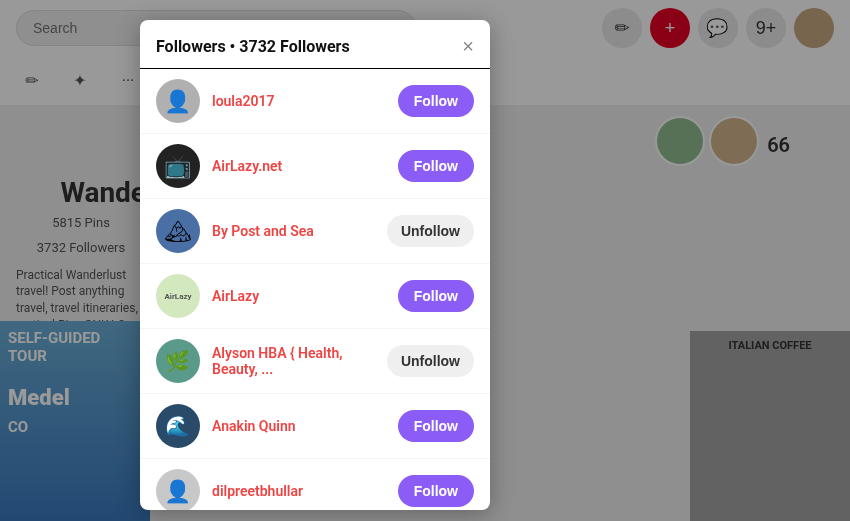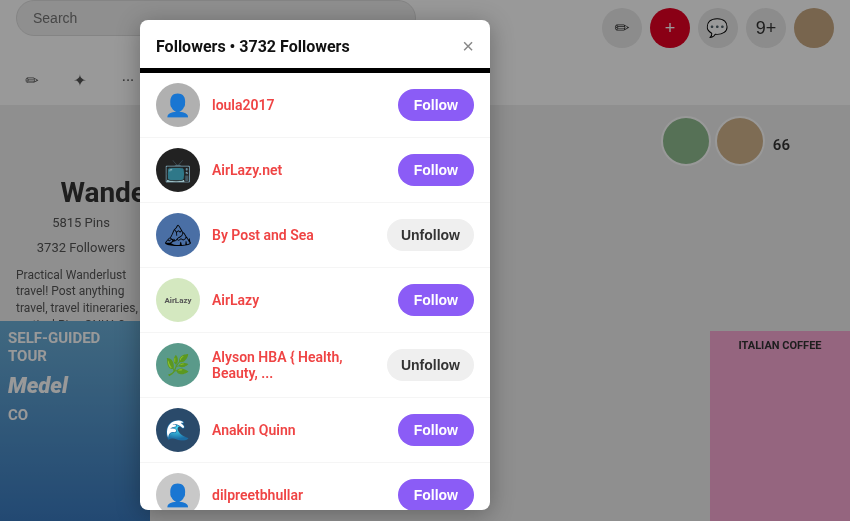"Search" .navbar { align-items: none -> center }
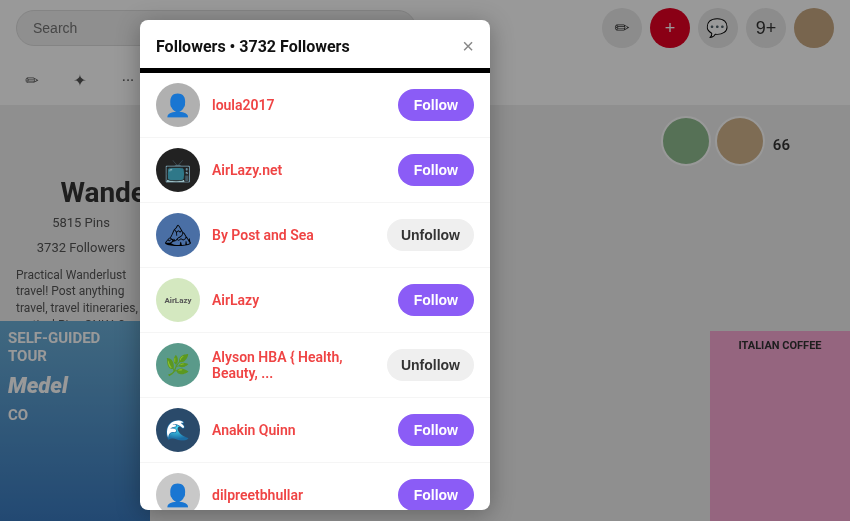"Followers • 3732 Followers" .modal-header { border-bottom: 5px solid #000000 -> 1px solid #000000 }
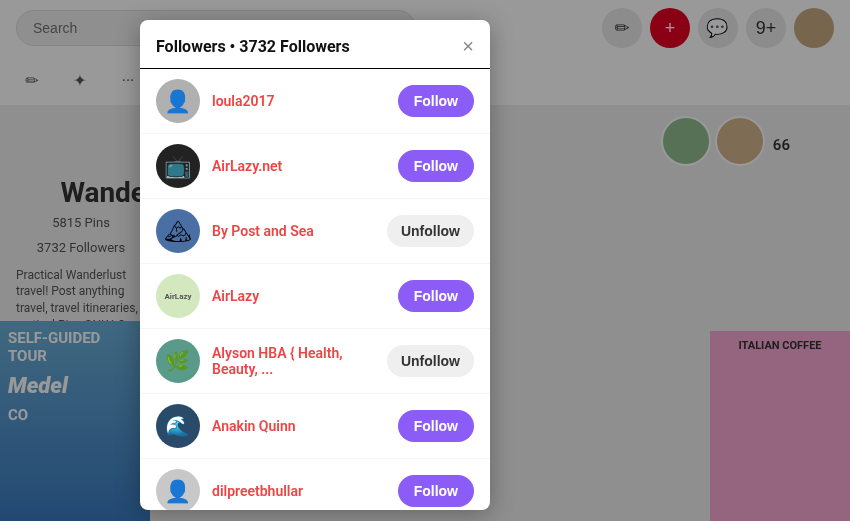"66" .count-badge { font-size: 15px -> 20px }
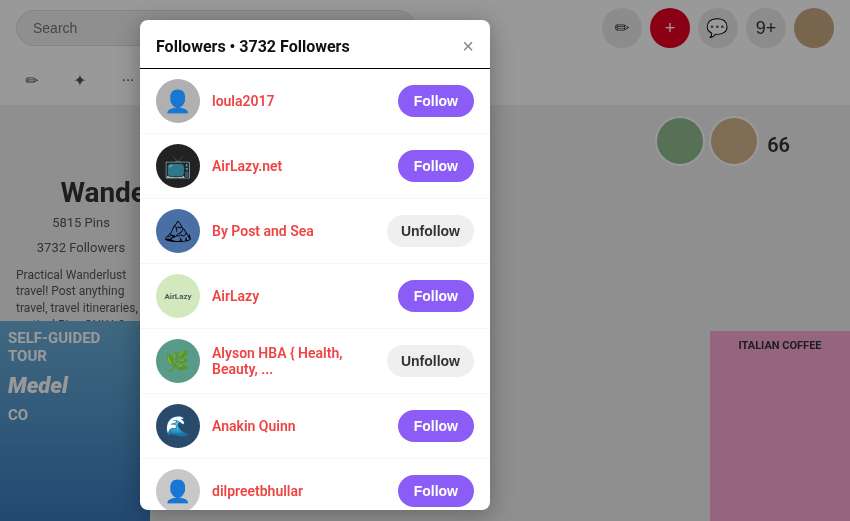"ITALIAN COFFEE" .card-coffee { background: #f9a8d4 -> #a3a3a3; width: 140px -> 160px }
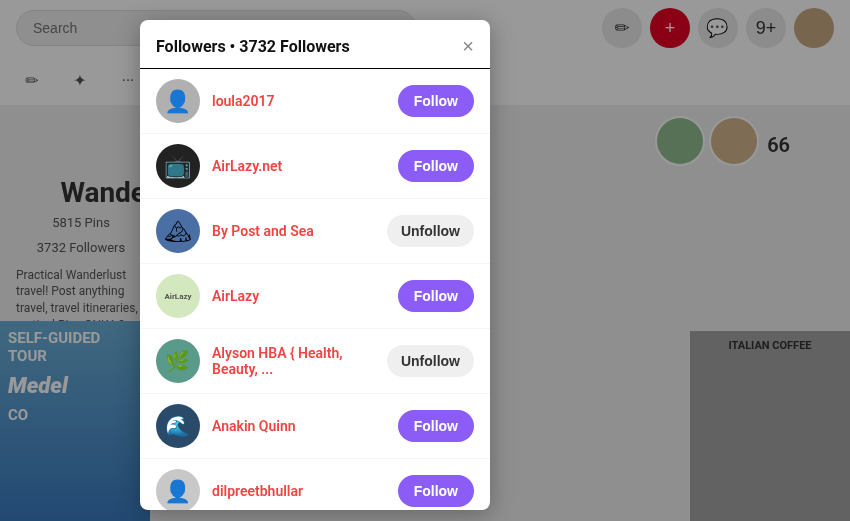"Medel" .card-tour-title { font-style: italic -> none; margin-top: none -> 12px }
